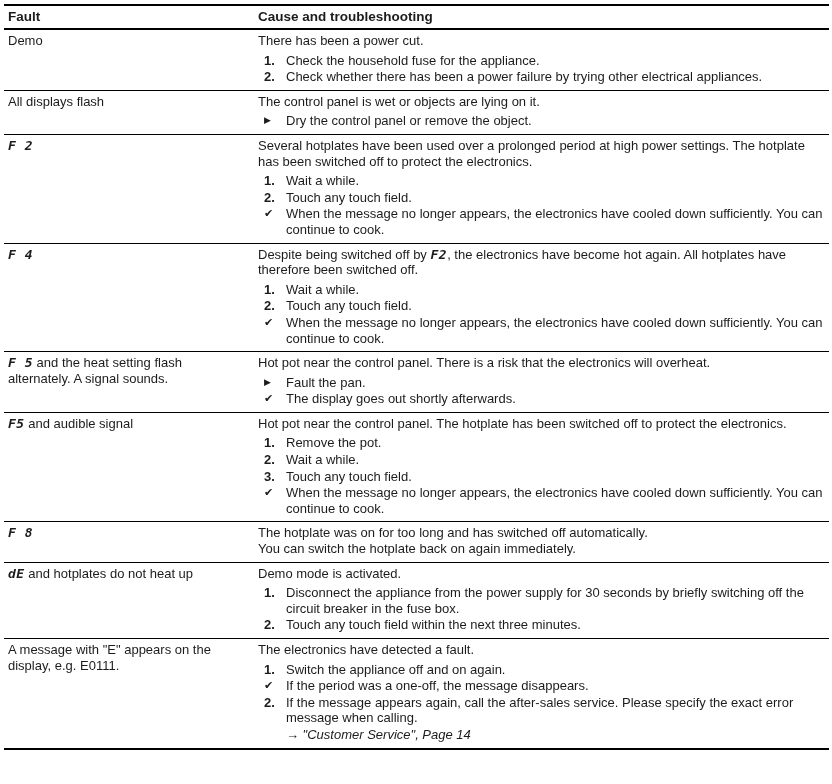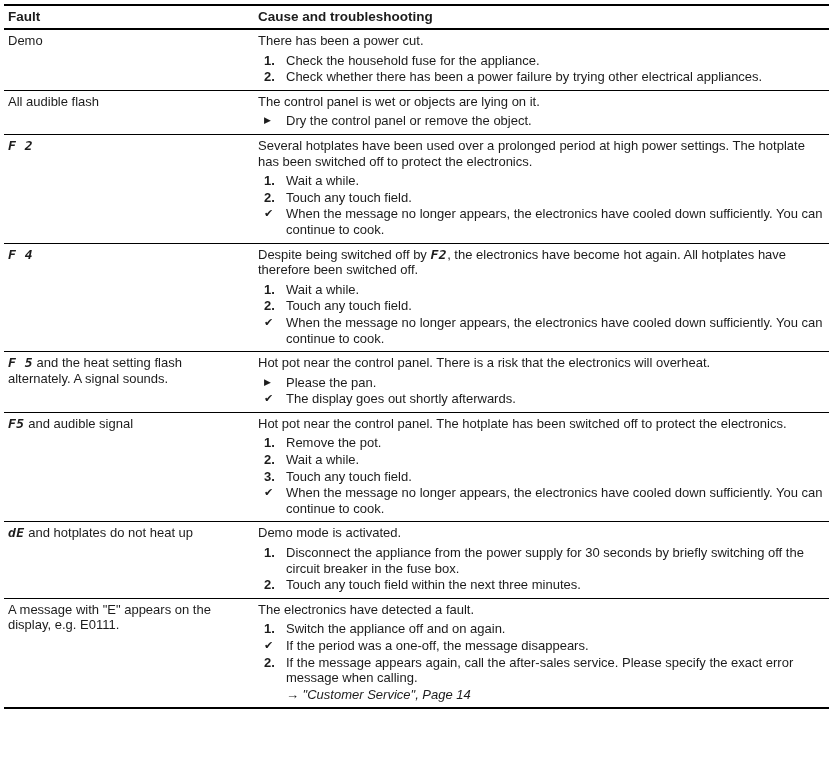"All audible flash" span.txt { text: audible -> displays }
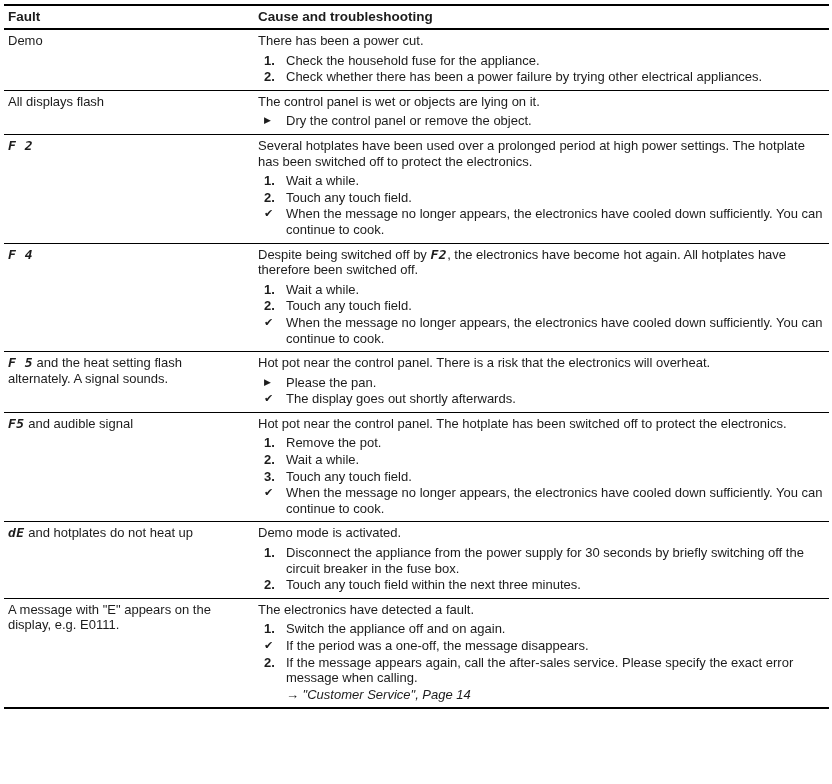"Please the pan." span.txt { text: Please -> Fault }
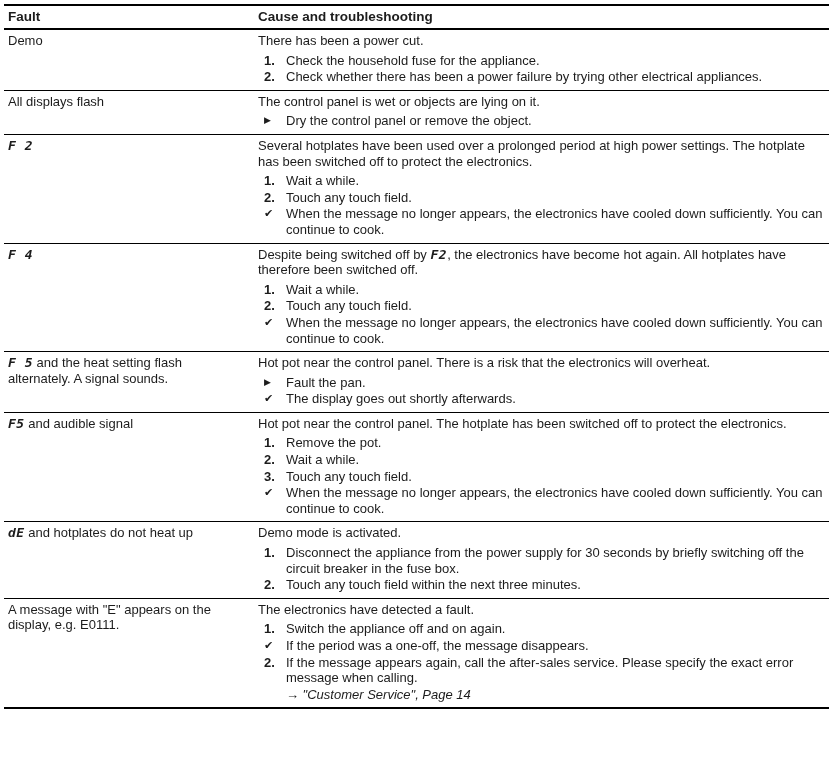"F 8" tr { html: none -> <tr> <td><span>F 8</span></td> <td> <div><span>The hotplate was on for too long and has switched off automatically.</span></div> <div><span>You can switch the hotplate back on again immediately.</span></div> </td> </tr> }
